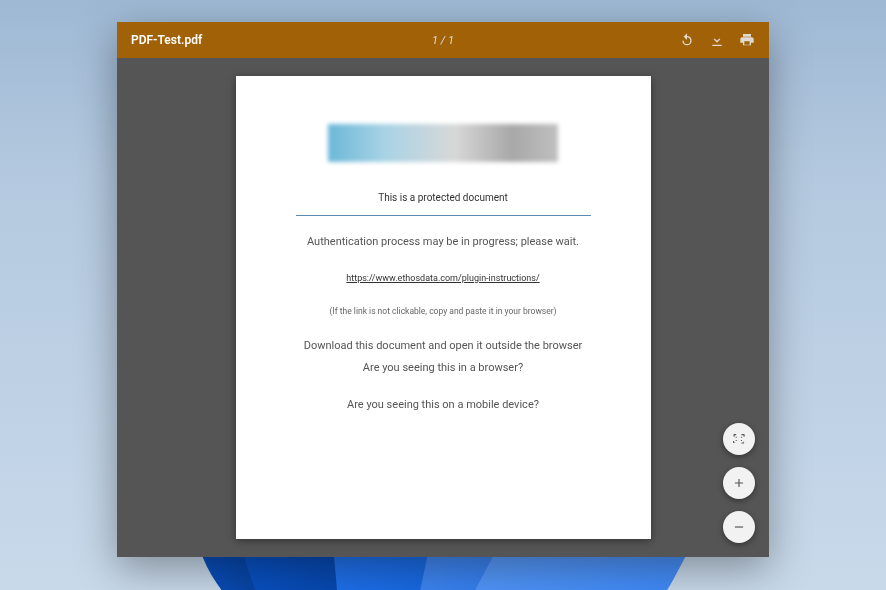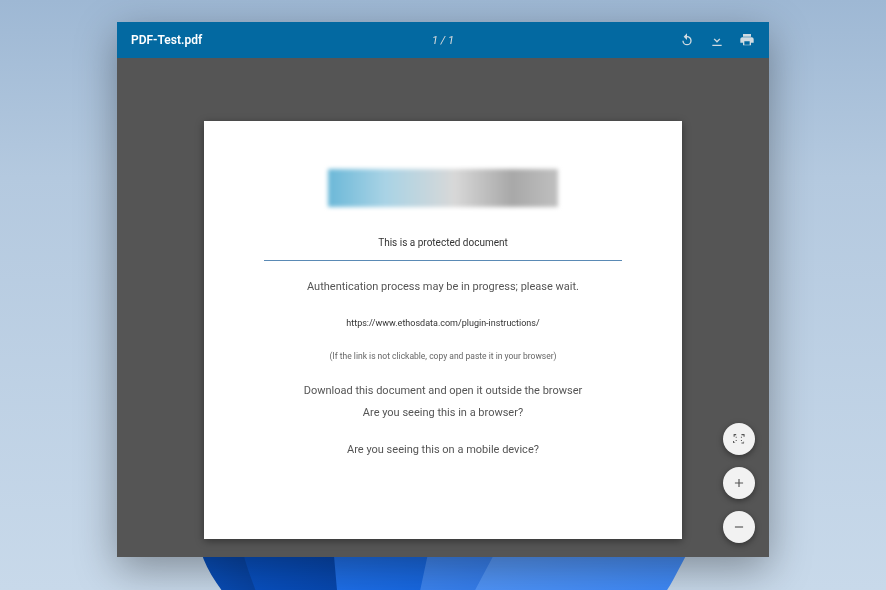"PDF-Test.pdf" .toolbar { background: #0369a1 -> #a16207 }
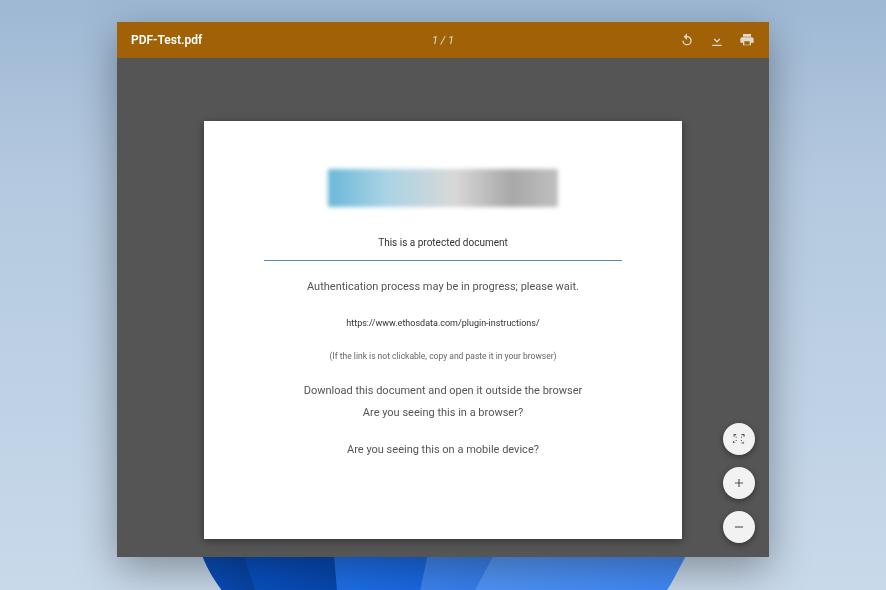"This is a protected document" .page { margin-top: 45px -> none; width: 478px -> 415px }
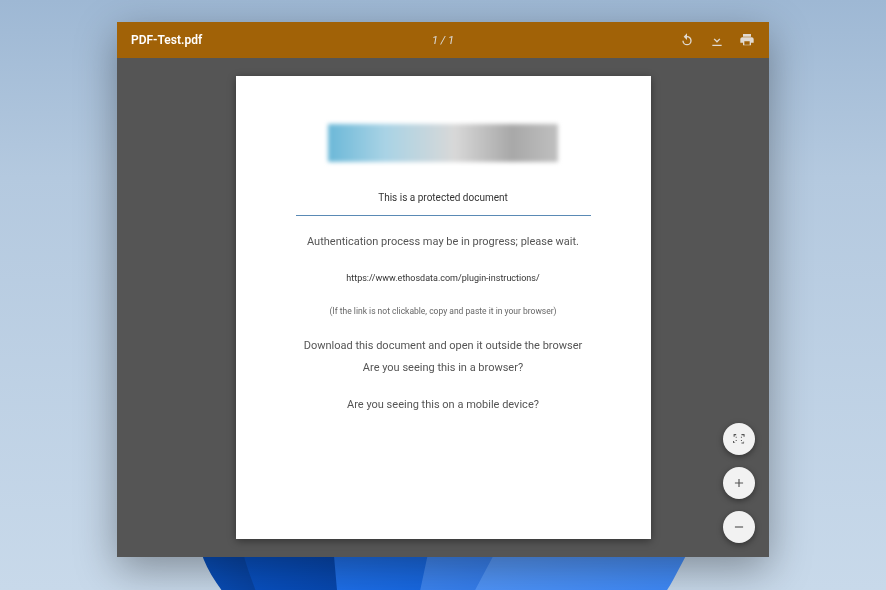"https://www.ethosdata.com/plugin-instruc" .doc-link { text-decoration: none -> underline }
